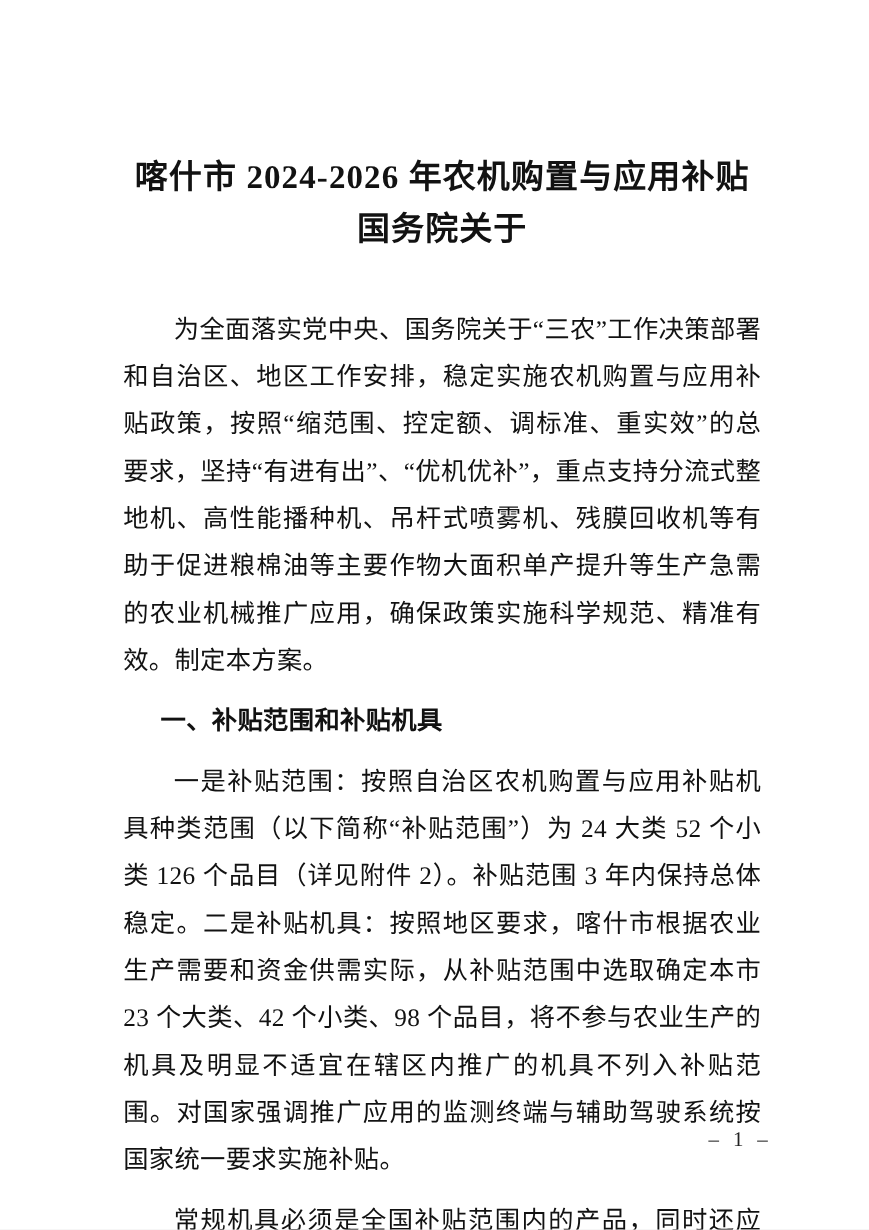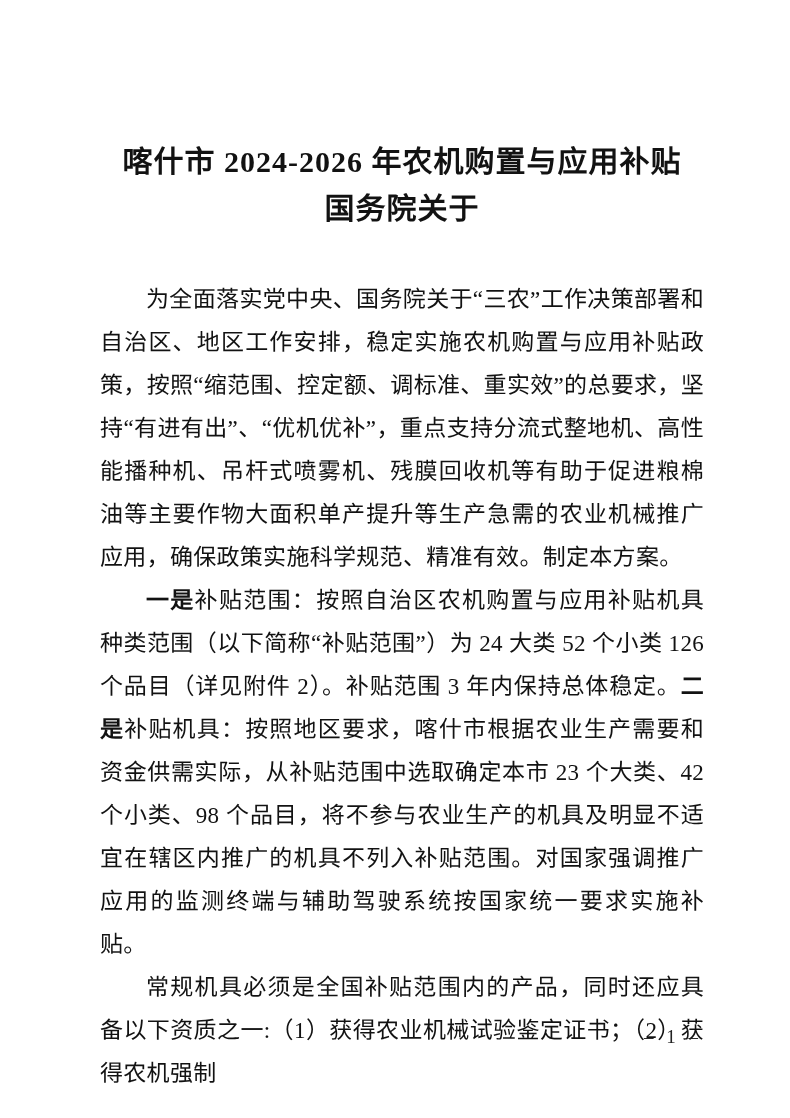"为全面落实党中央、国务院关于“三农”工作决策部署和自治区、地区工作安排，稳定实施" .body-text p { margin: 0 -> 12px }
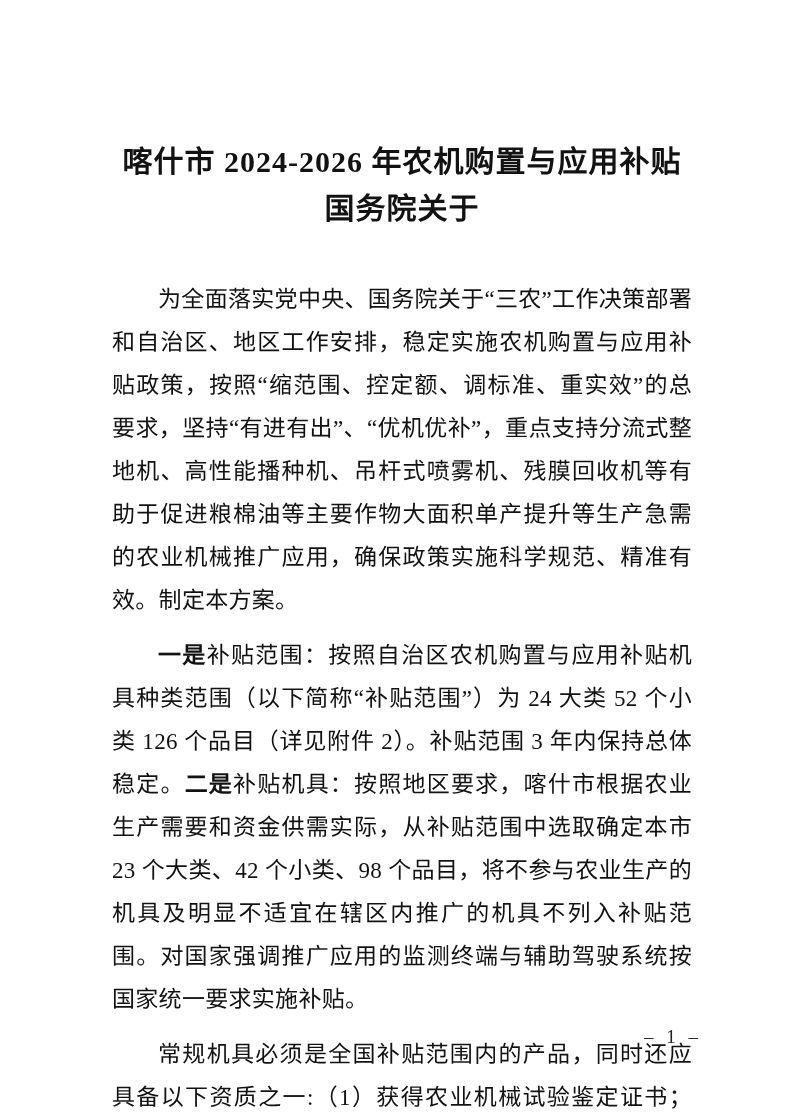"一、补贴范围和补贴机具" div.section-heading { html: none -> <div>一、补贴范围和补贴机具</div> }
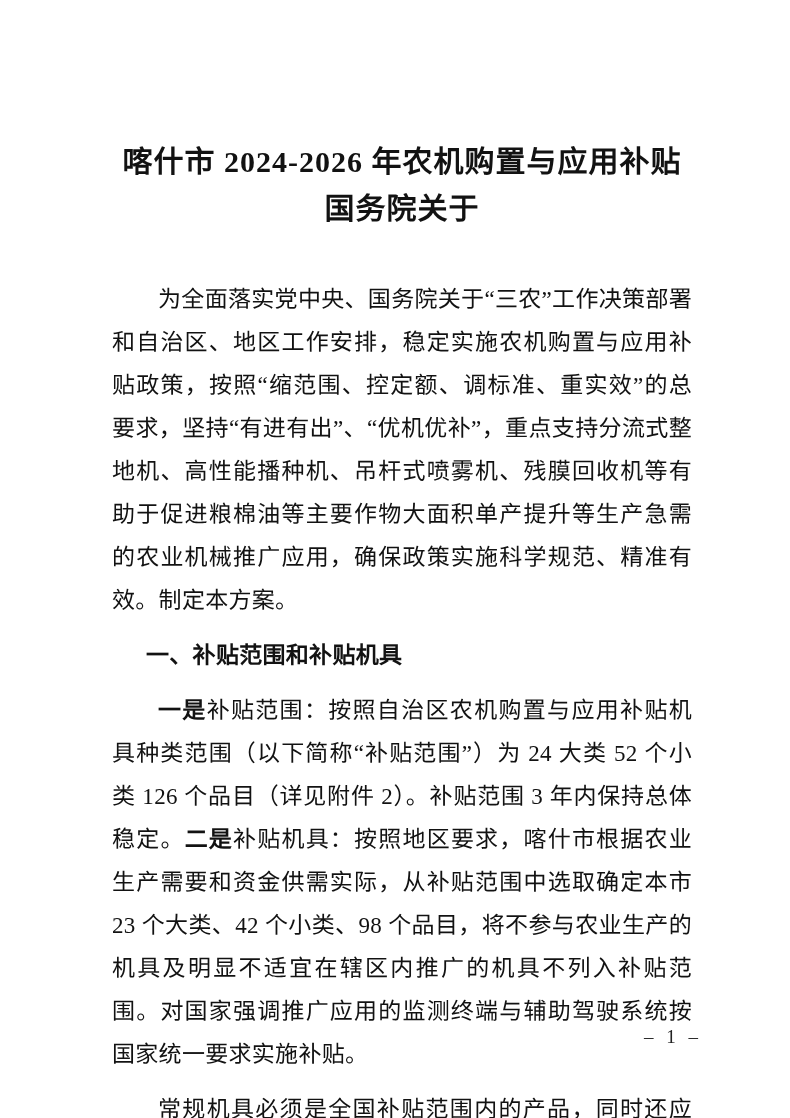"一是" .hei-bold { font-weight: bold -> normal }
